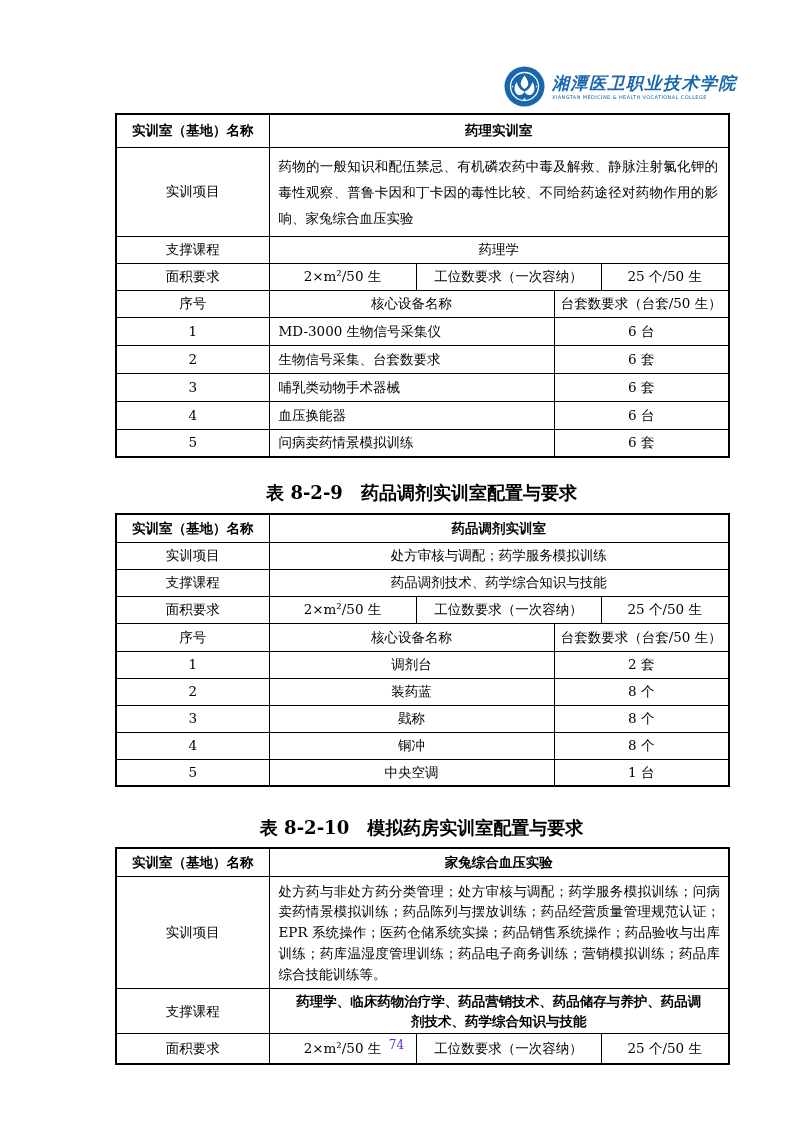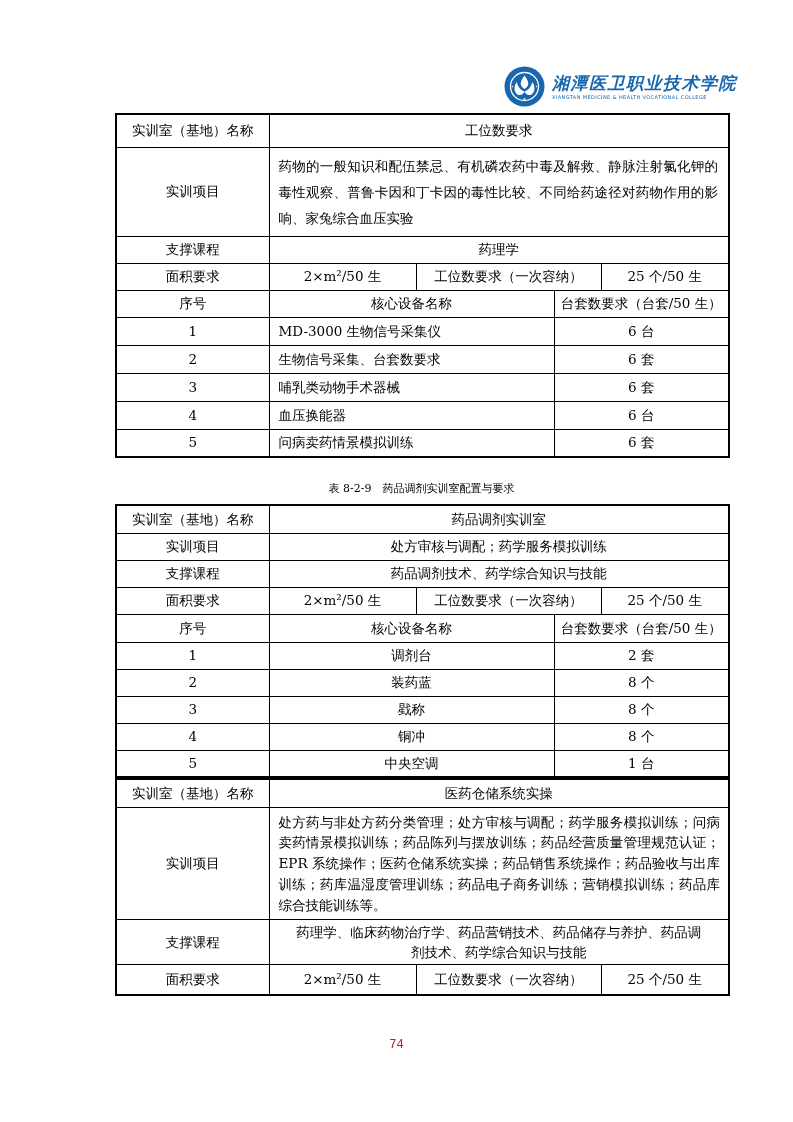"实训室（基地）名称" .b { font-weight: normal -> bold }
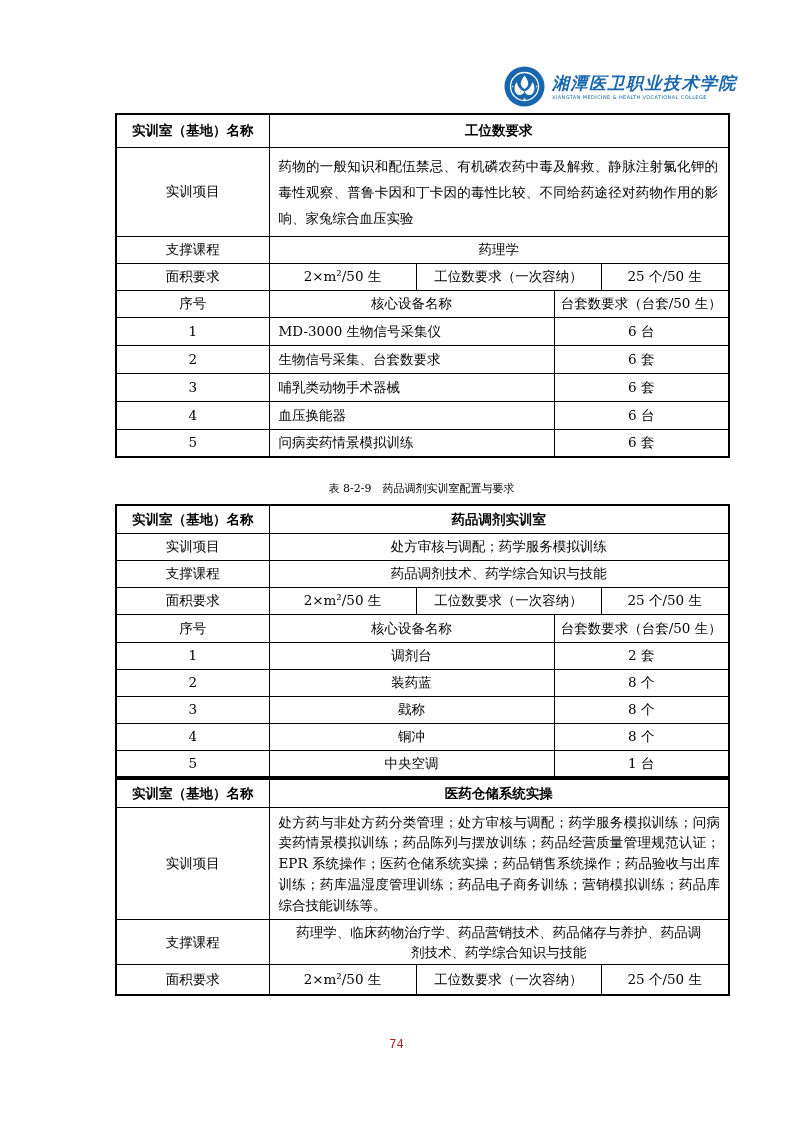"工位数要求" td.b { text: 工位数要求 -> 药理实训室 }
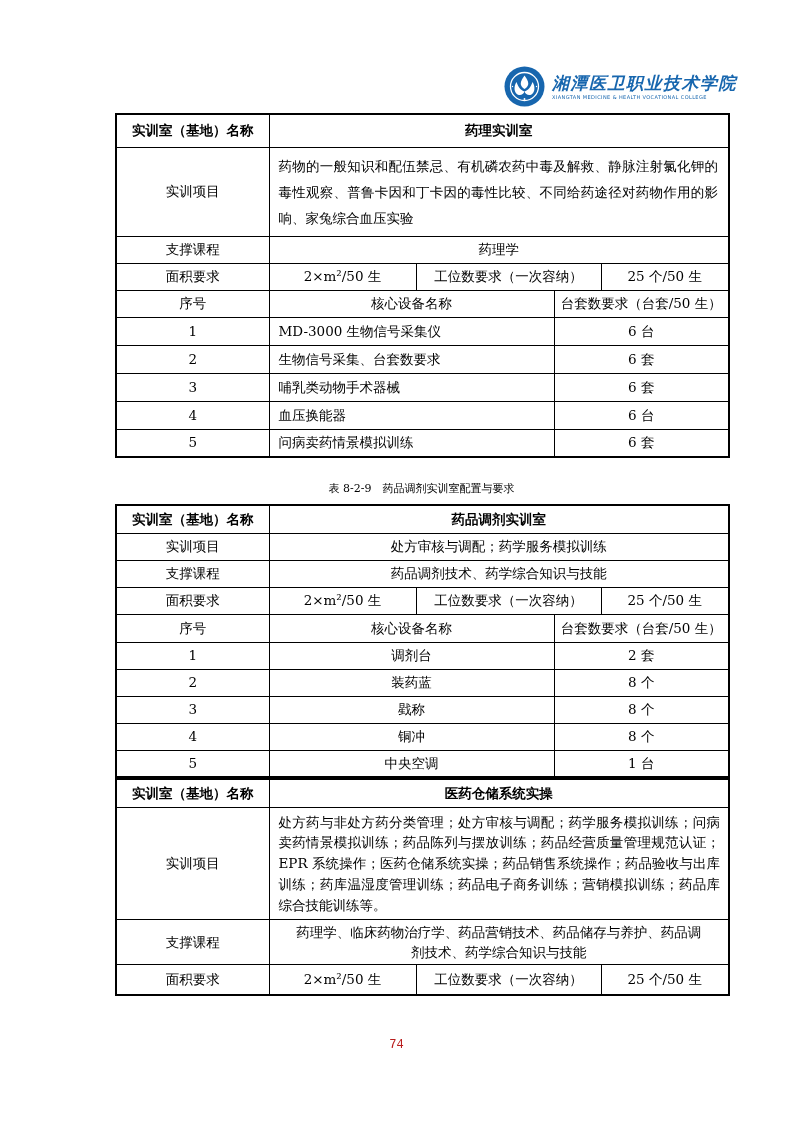"表 8-2-9 药品调剂实训室配置与要求" .tbl-title { font-size: 11px -> 18px; font-weight: normal -> bold }
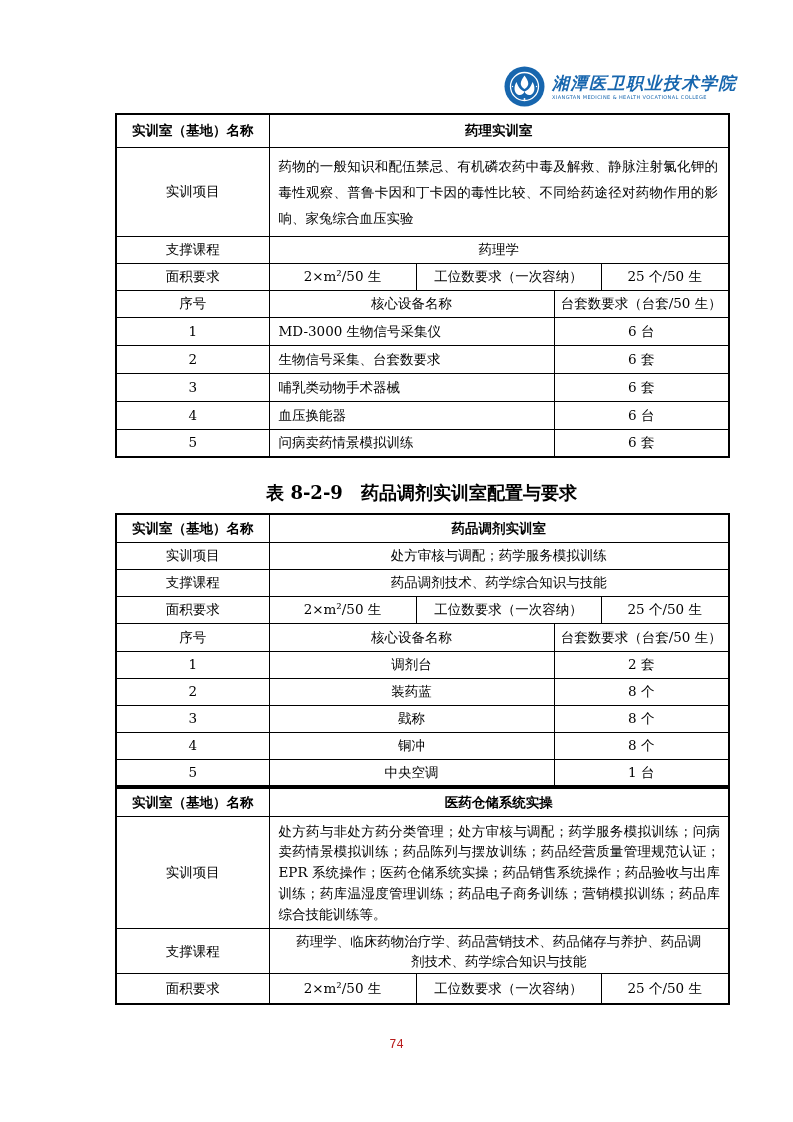"表 8-2-10 模拟药房实训室配置与要求" div.tbl-title { html: none -> <div>表 8-2-10 模拟药房实训室配置与要求</div> }
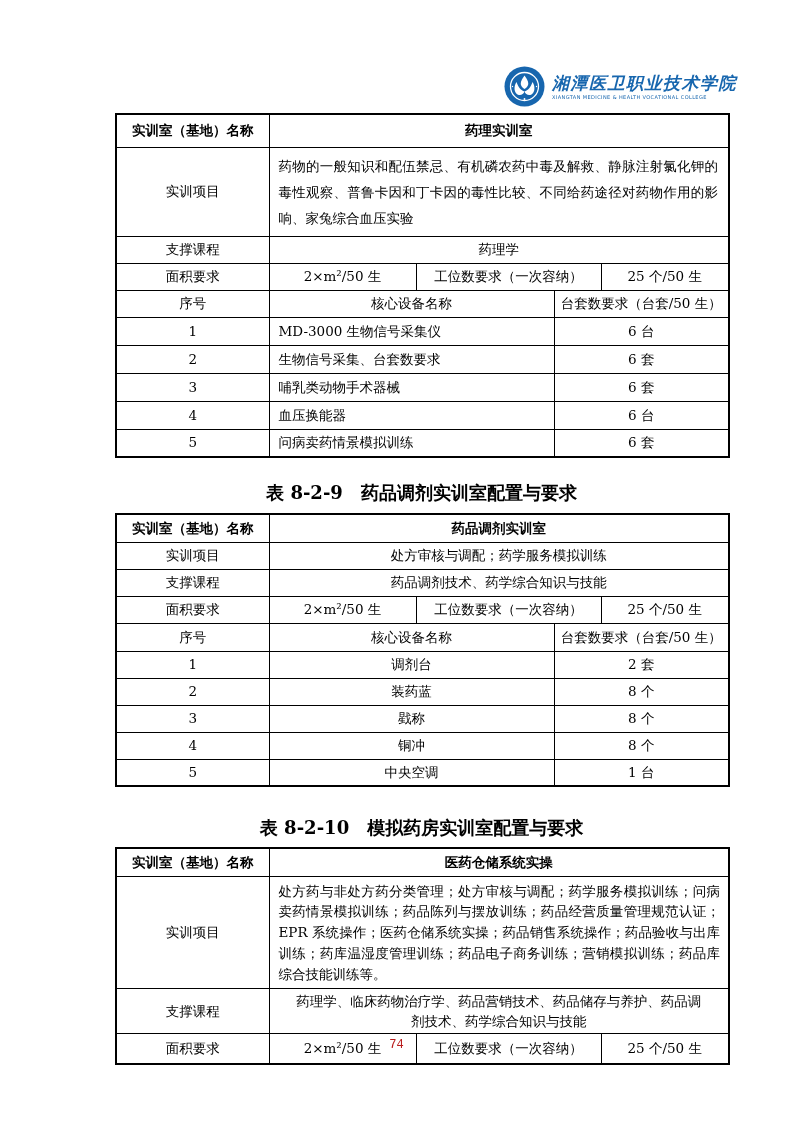"医药仓储系统实操" td.b { text: 医药仓储系统实操 -> 家兔综合血压实验 }
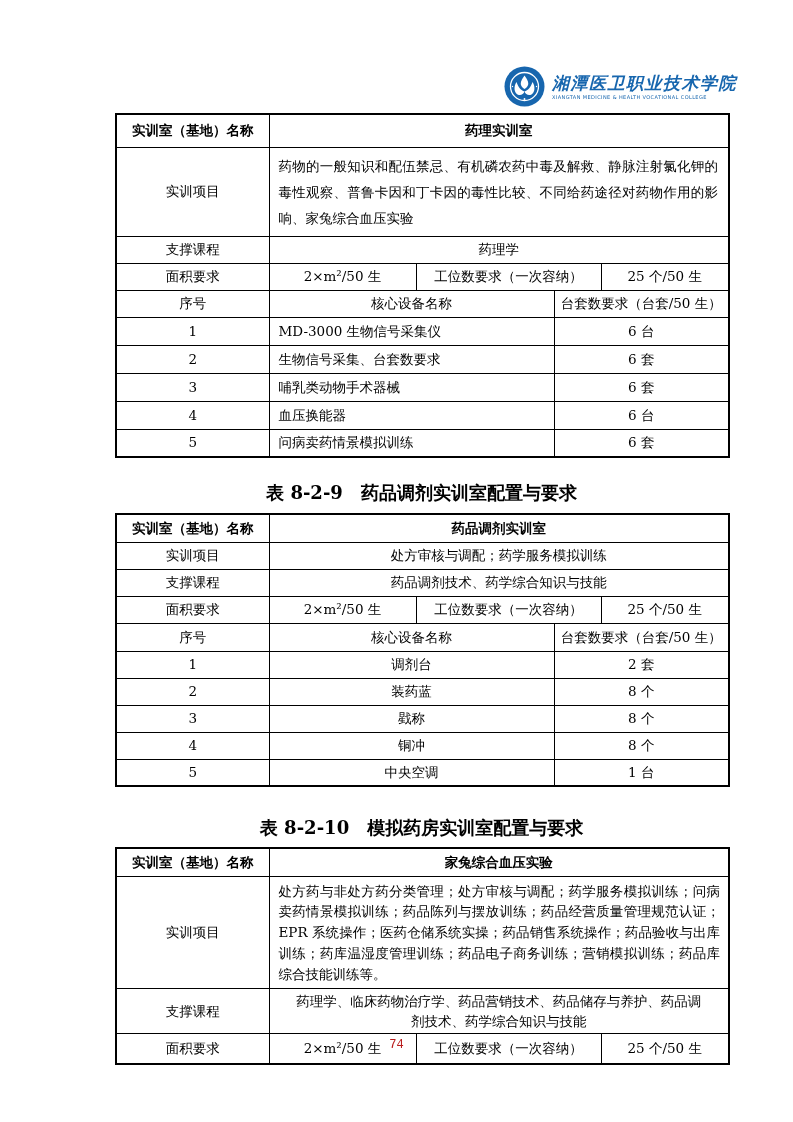"药理学、临床药物治疗学、药品营销技术、药品储存与养护、药品调剂技术、药学综合知识" .crs3 { font-weight: none -> bold }
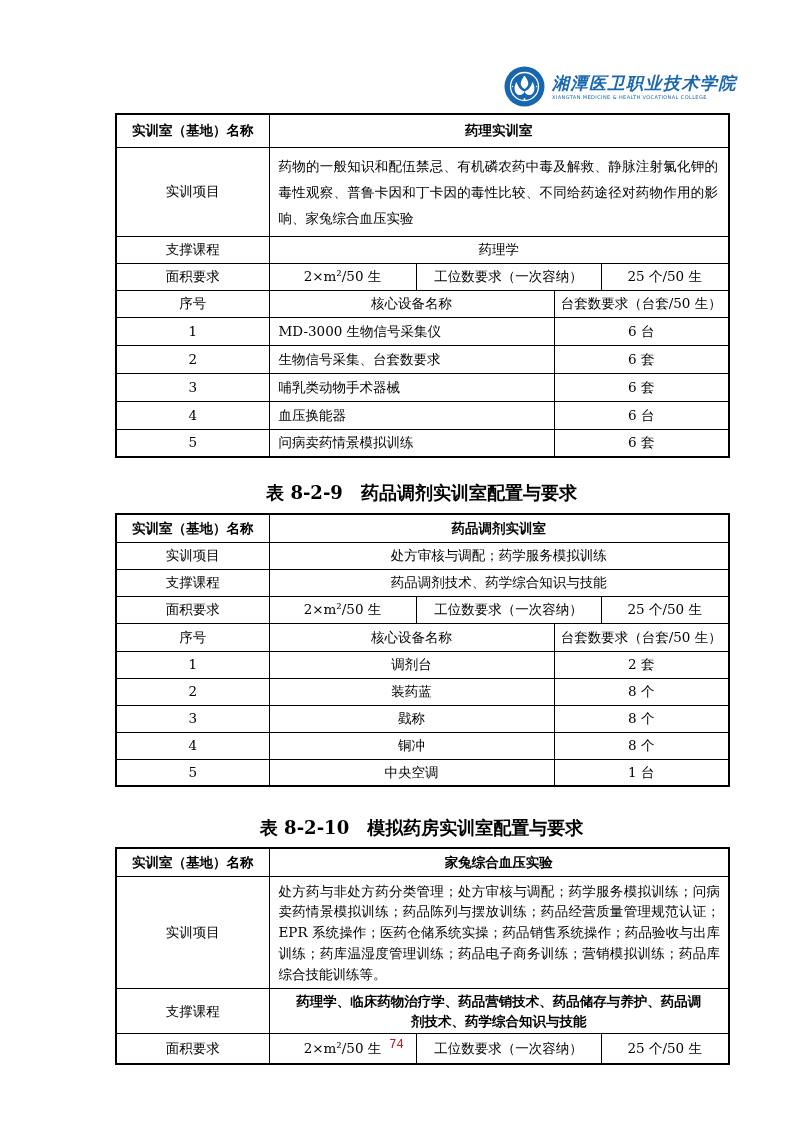"74" .pageno { color: #b91c1c -> #6d28d9; font-family: Liberation Mono, monospace -> none }
